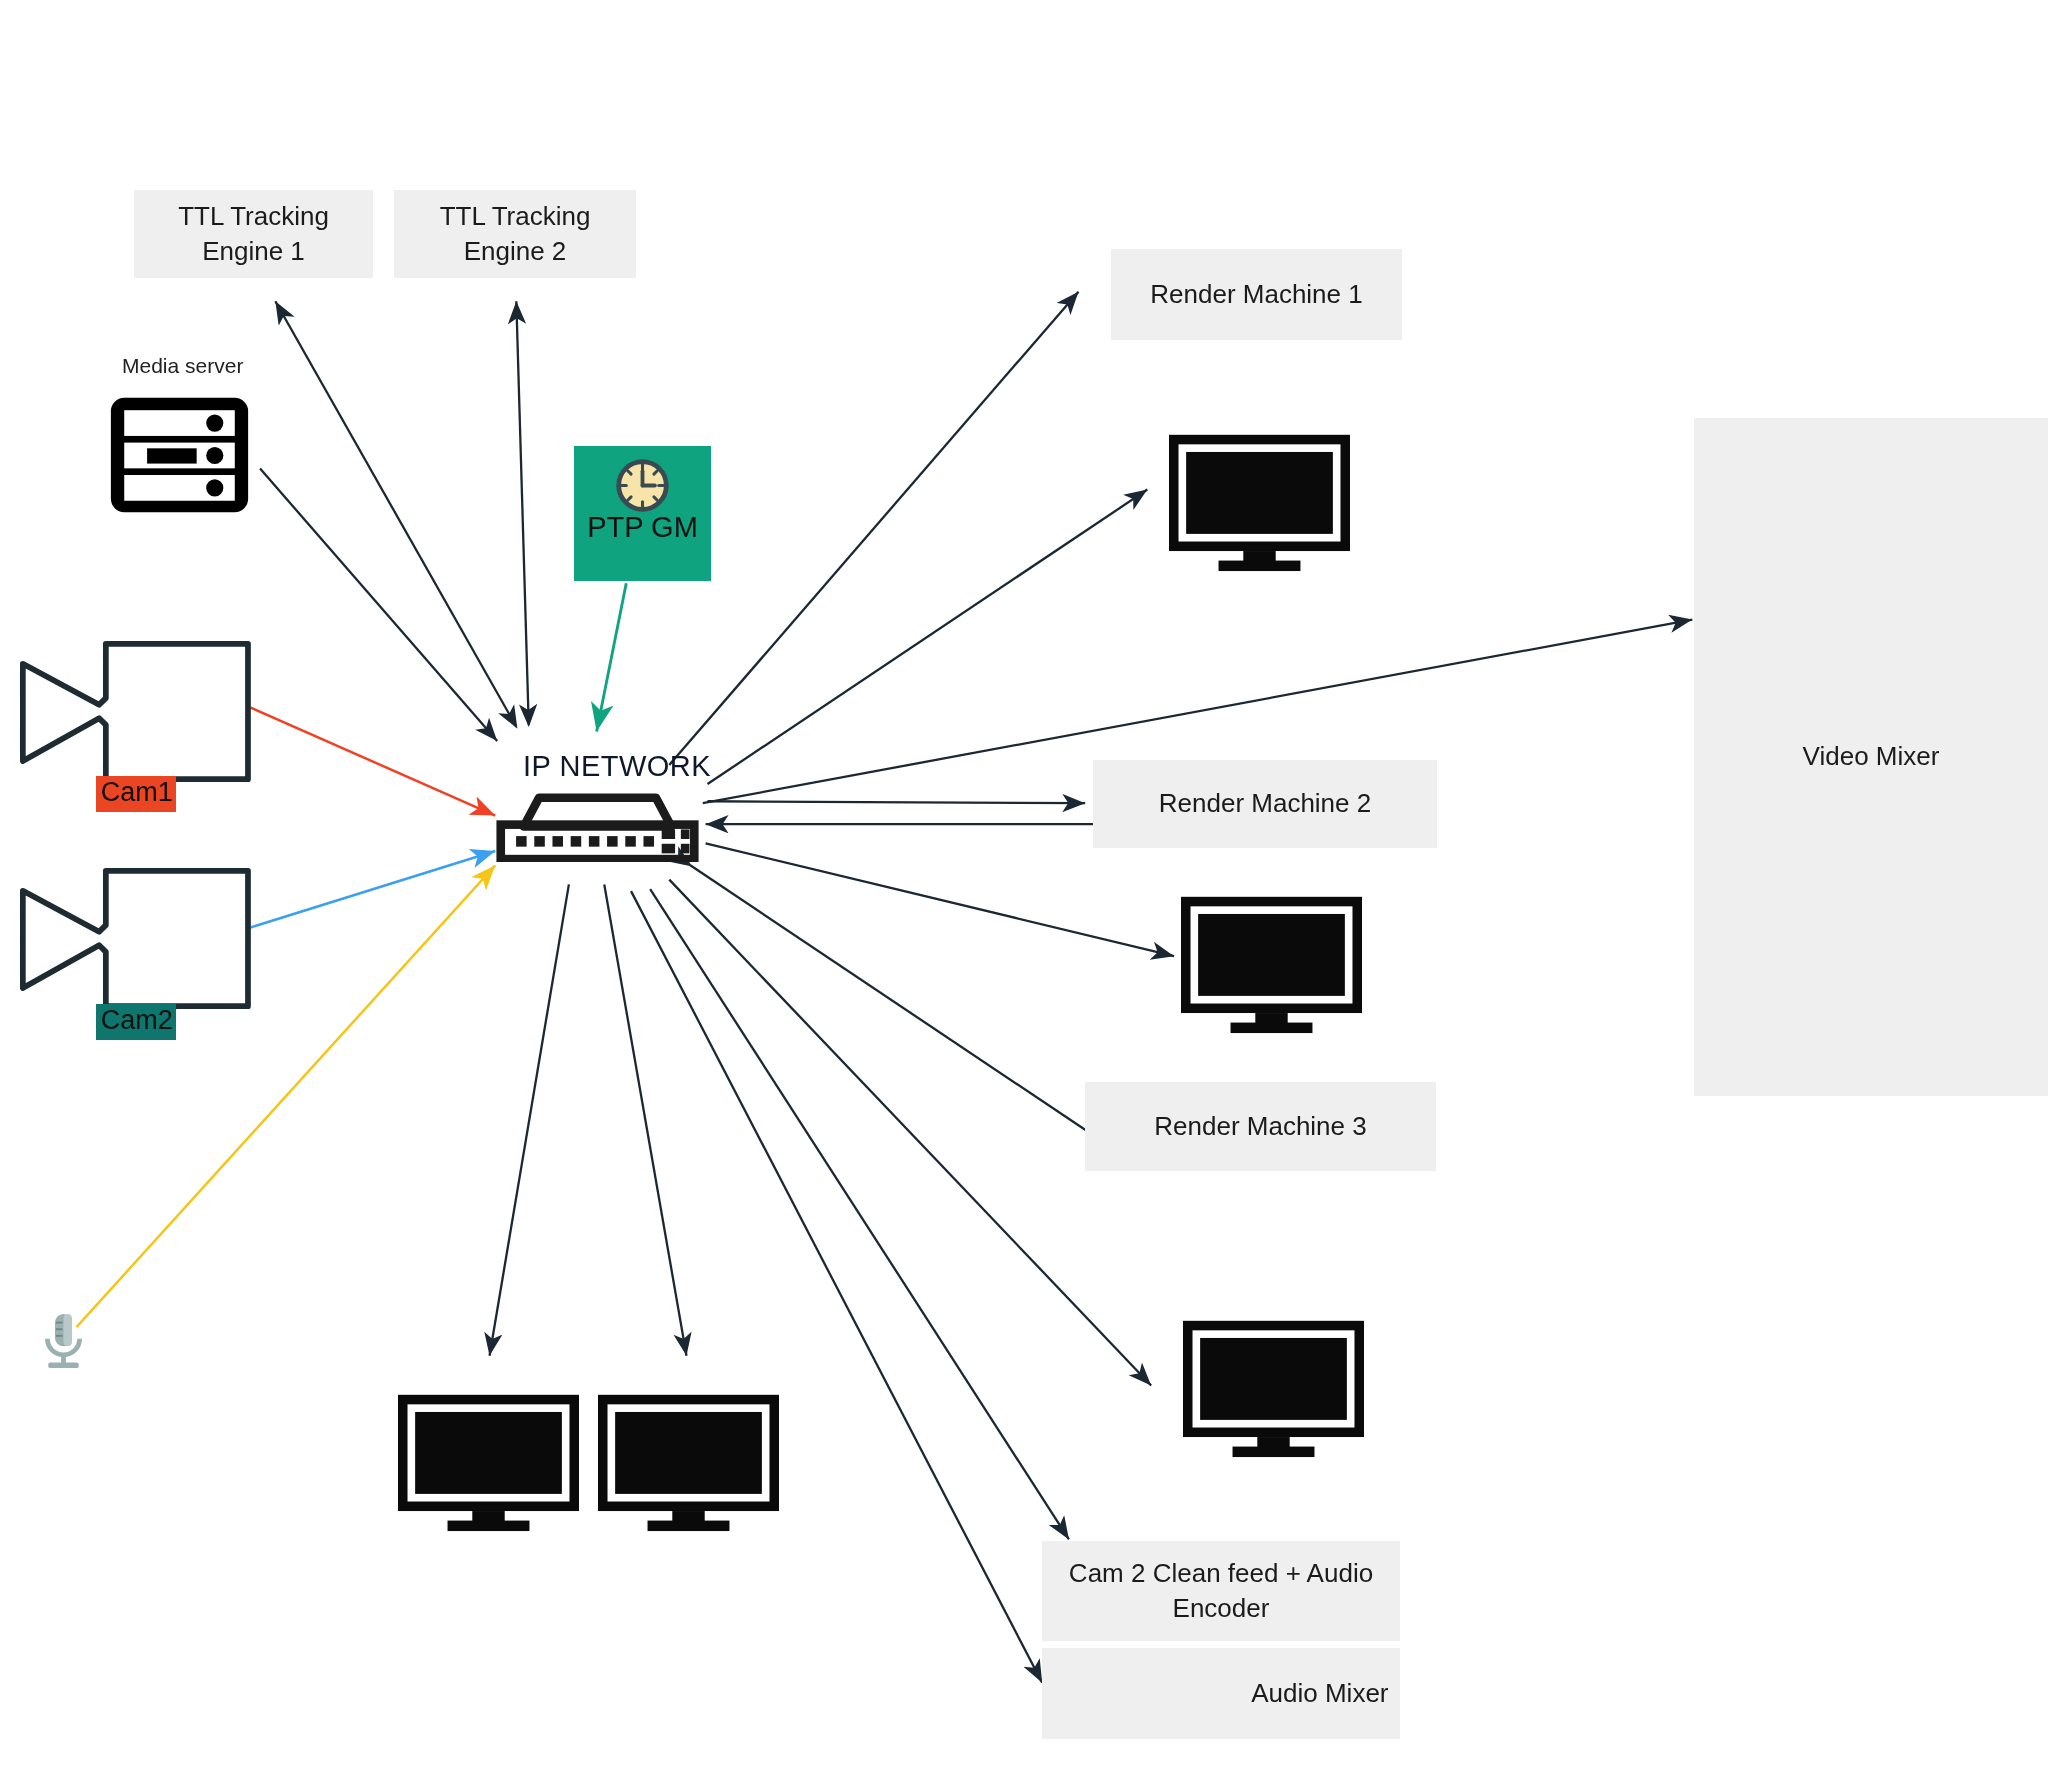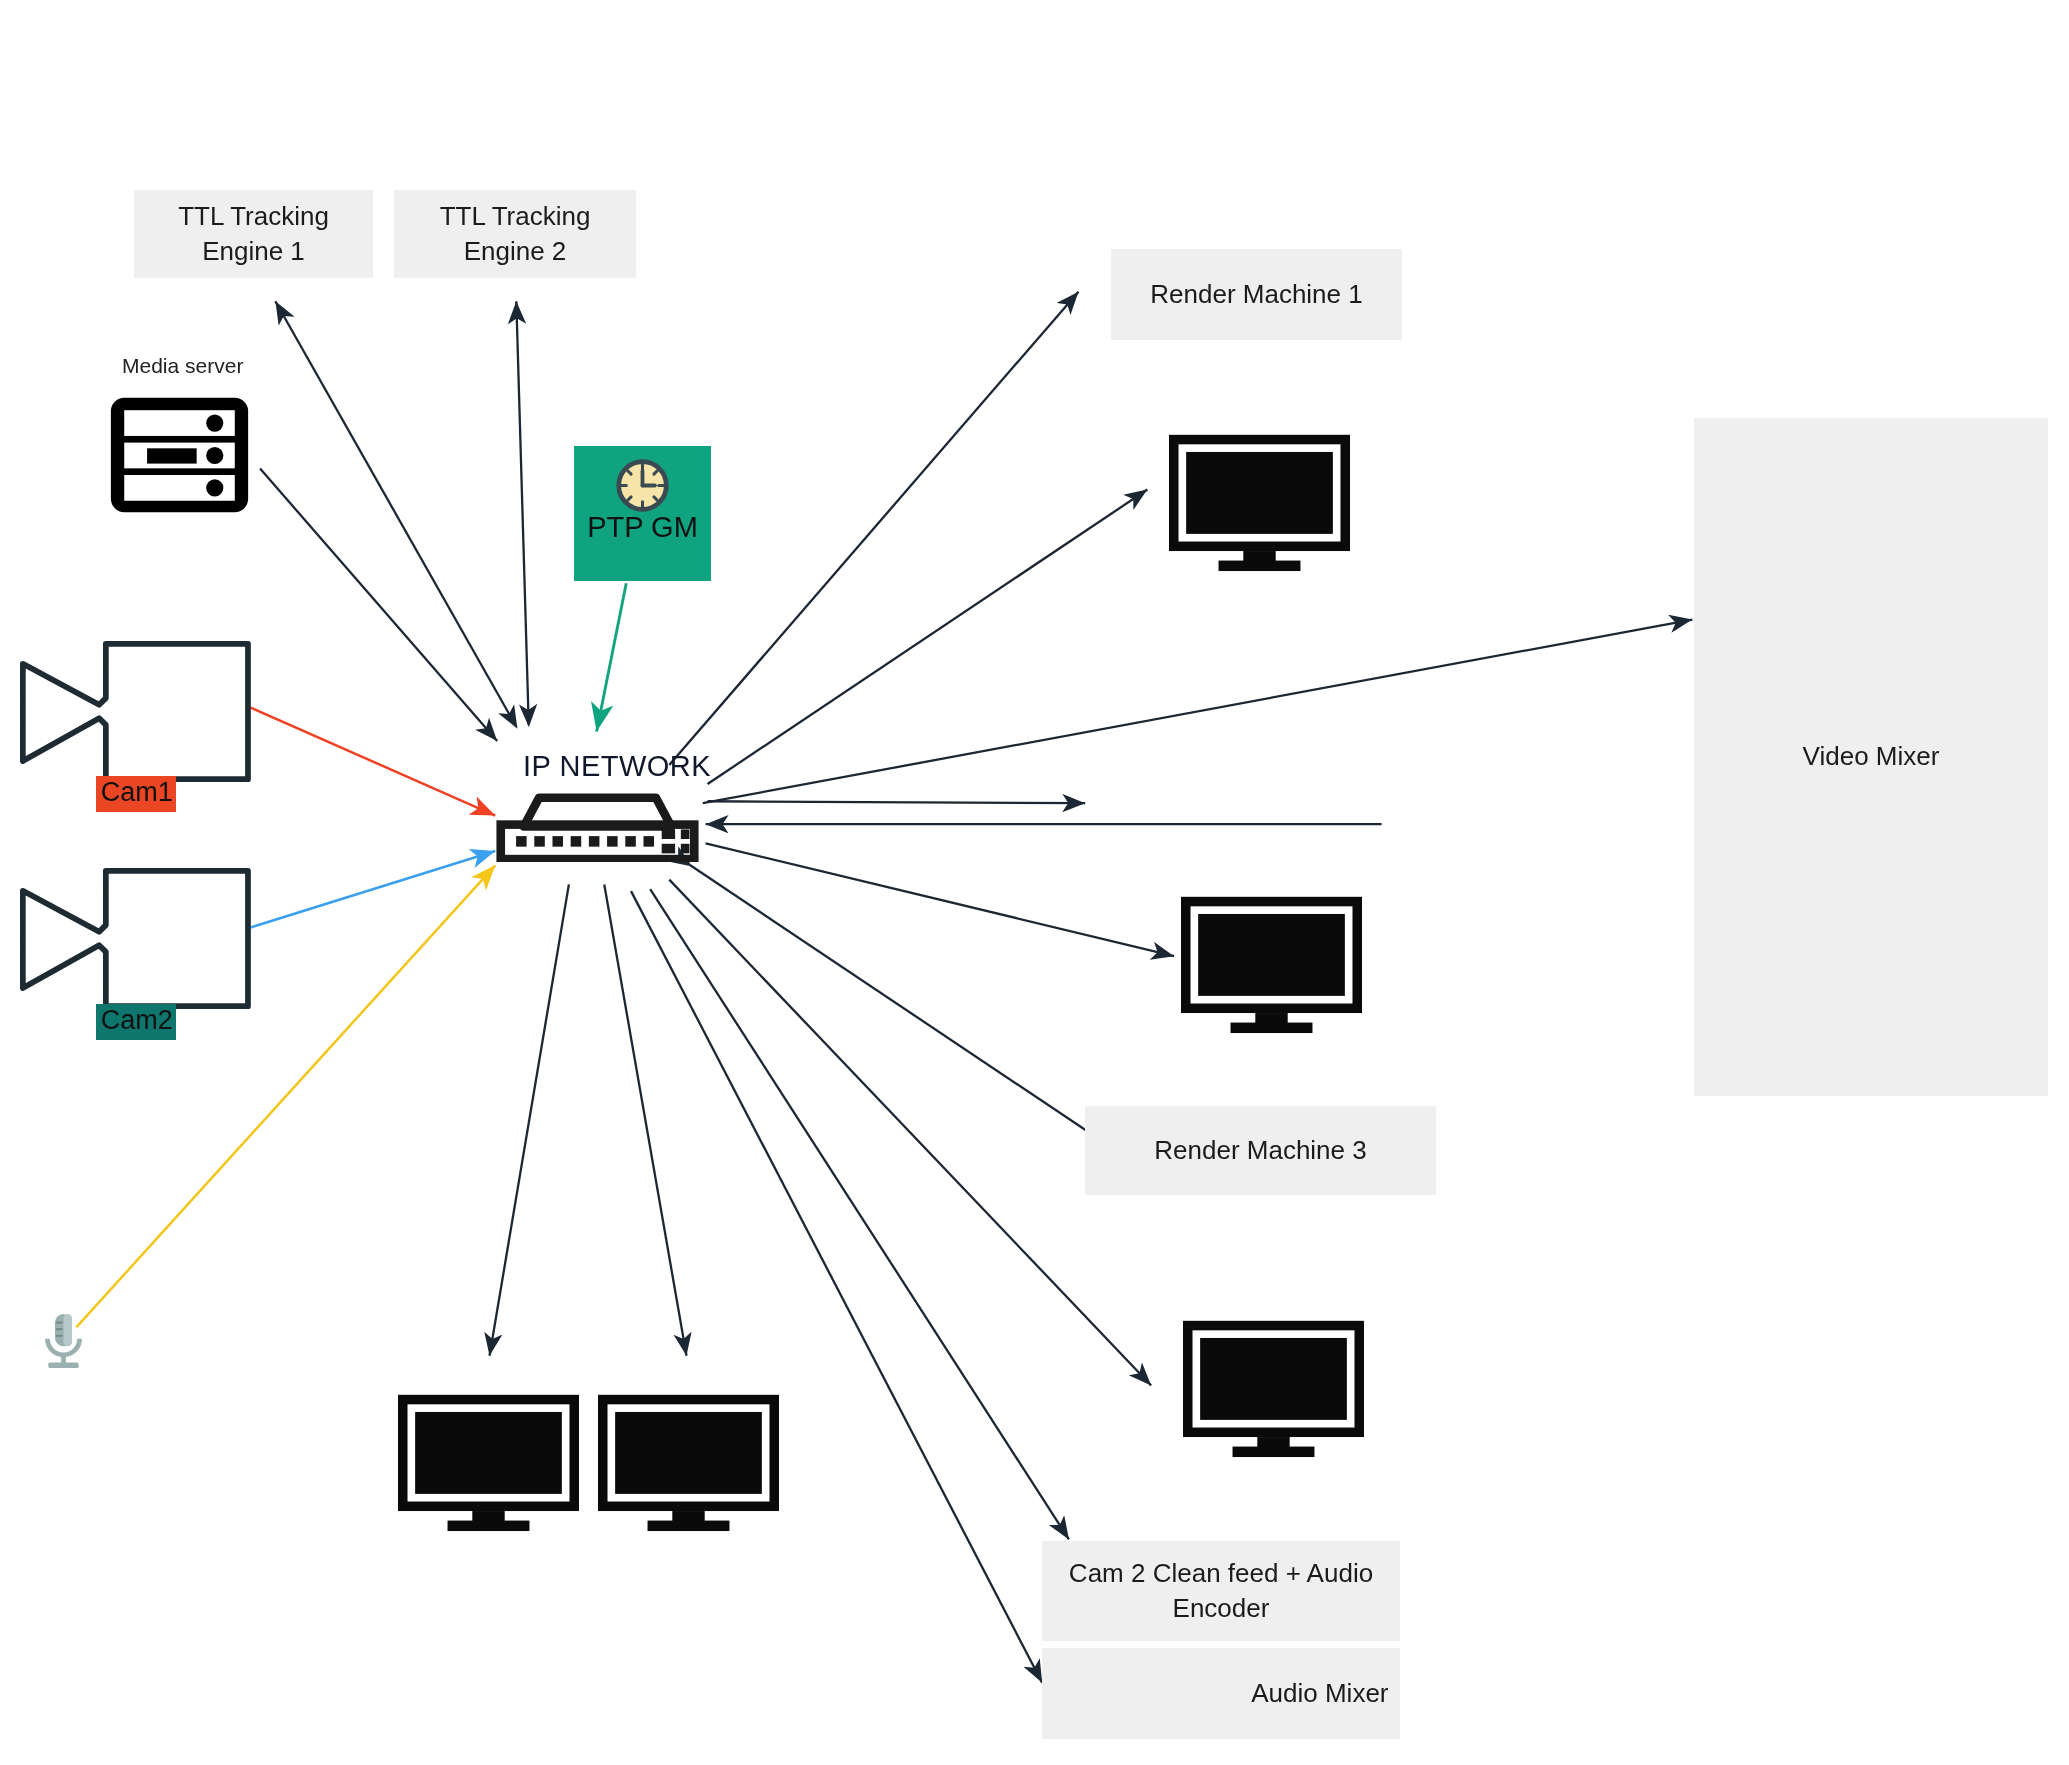"Render Machine 2" div.gbox { html: none -> <div> <span>Render Machine 2</span> </div> }
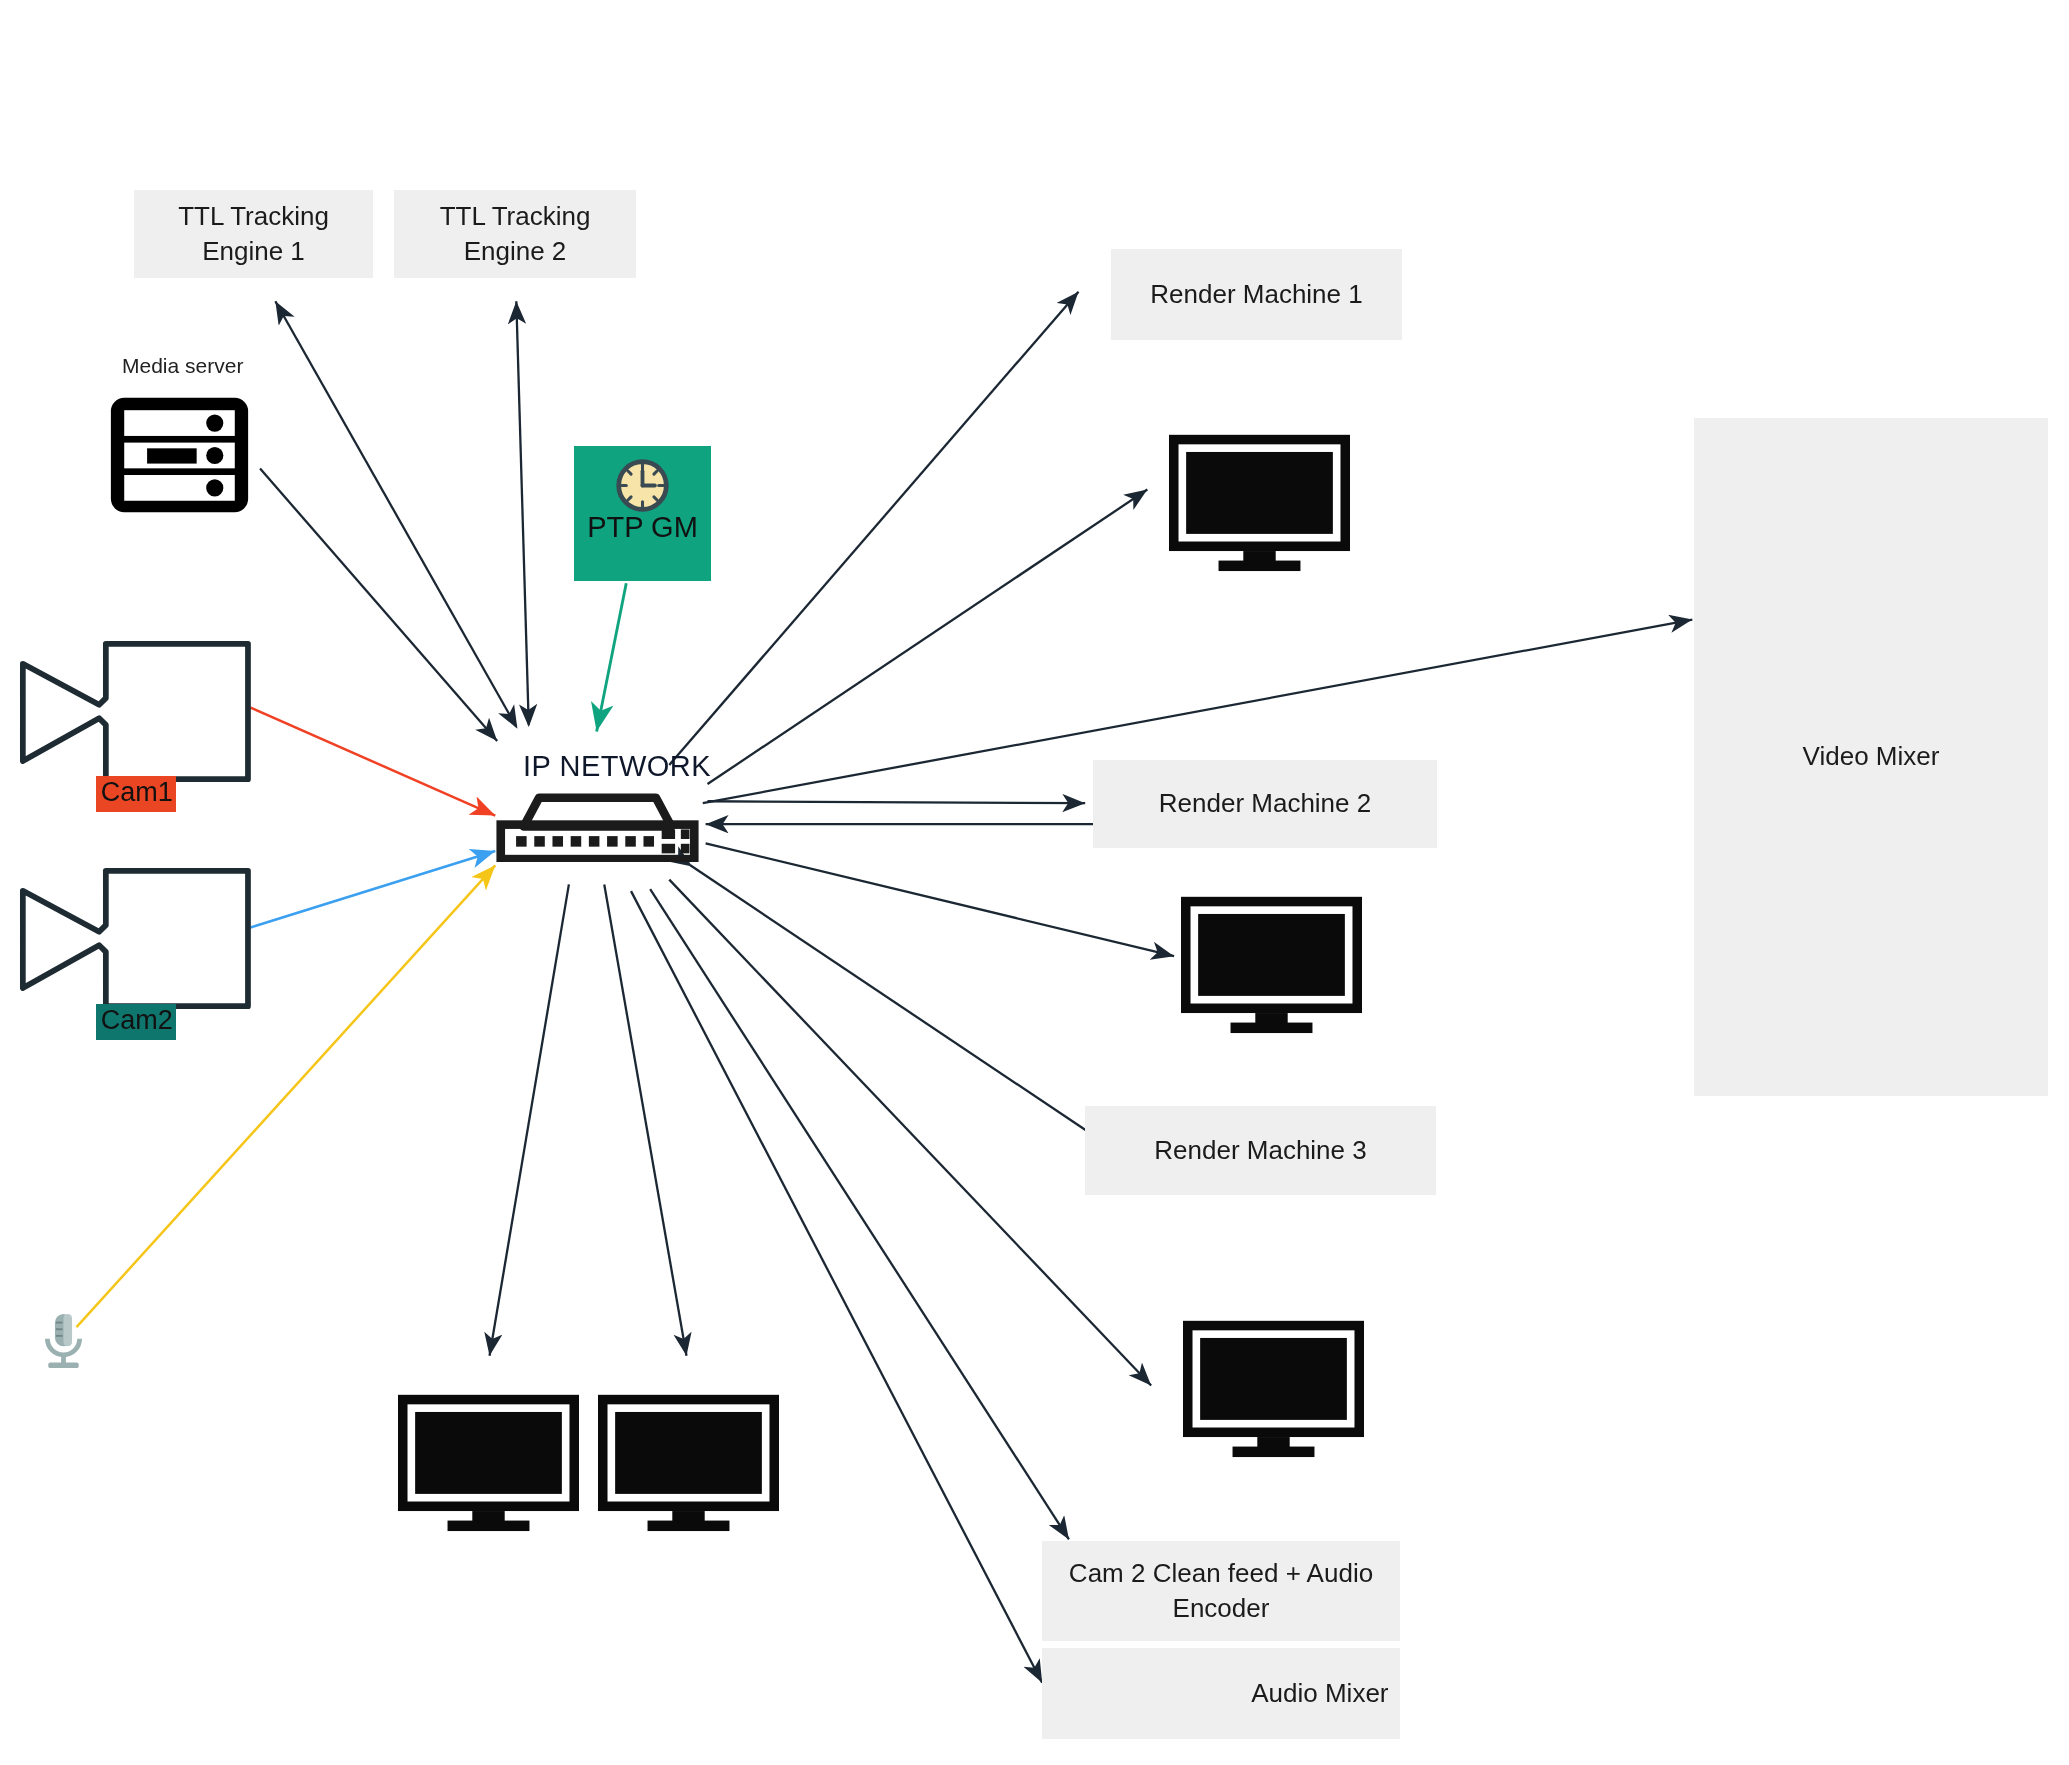"Render Machine 3" div.gbox { margin-top: 24px -> none }
